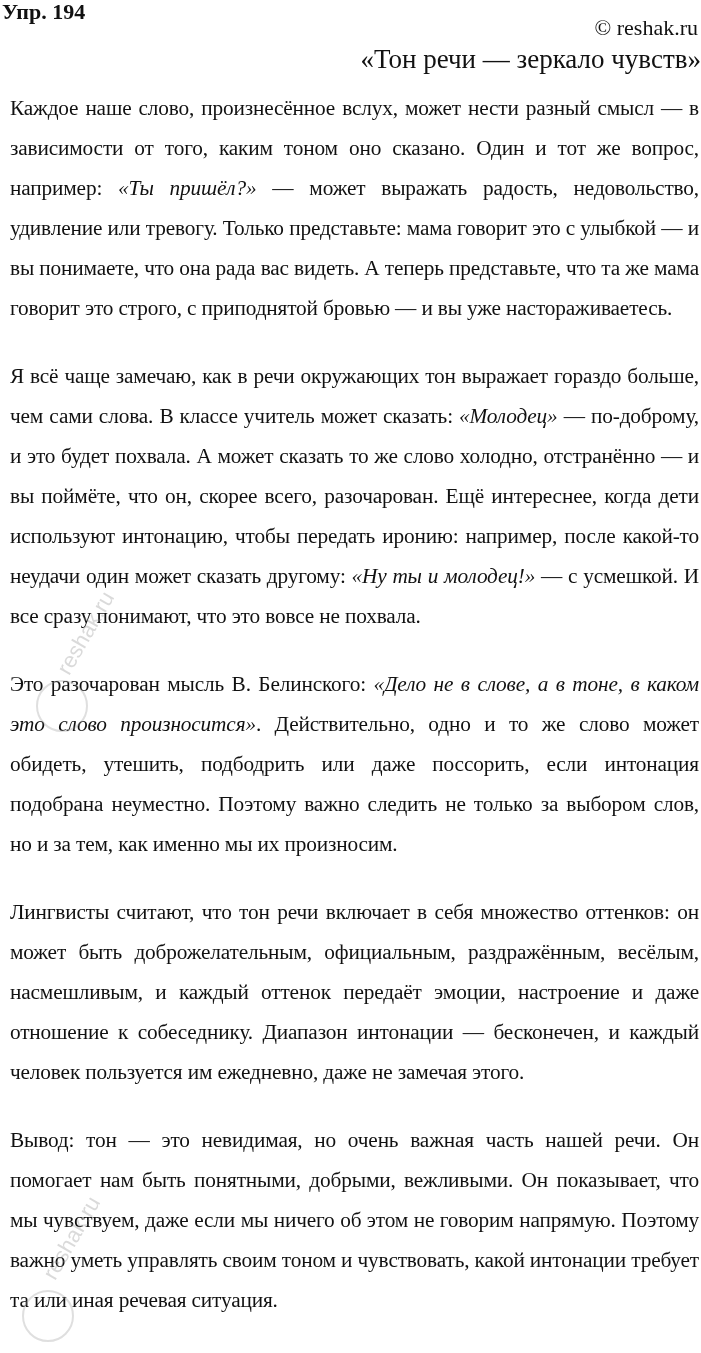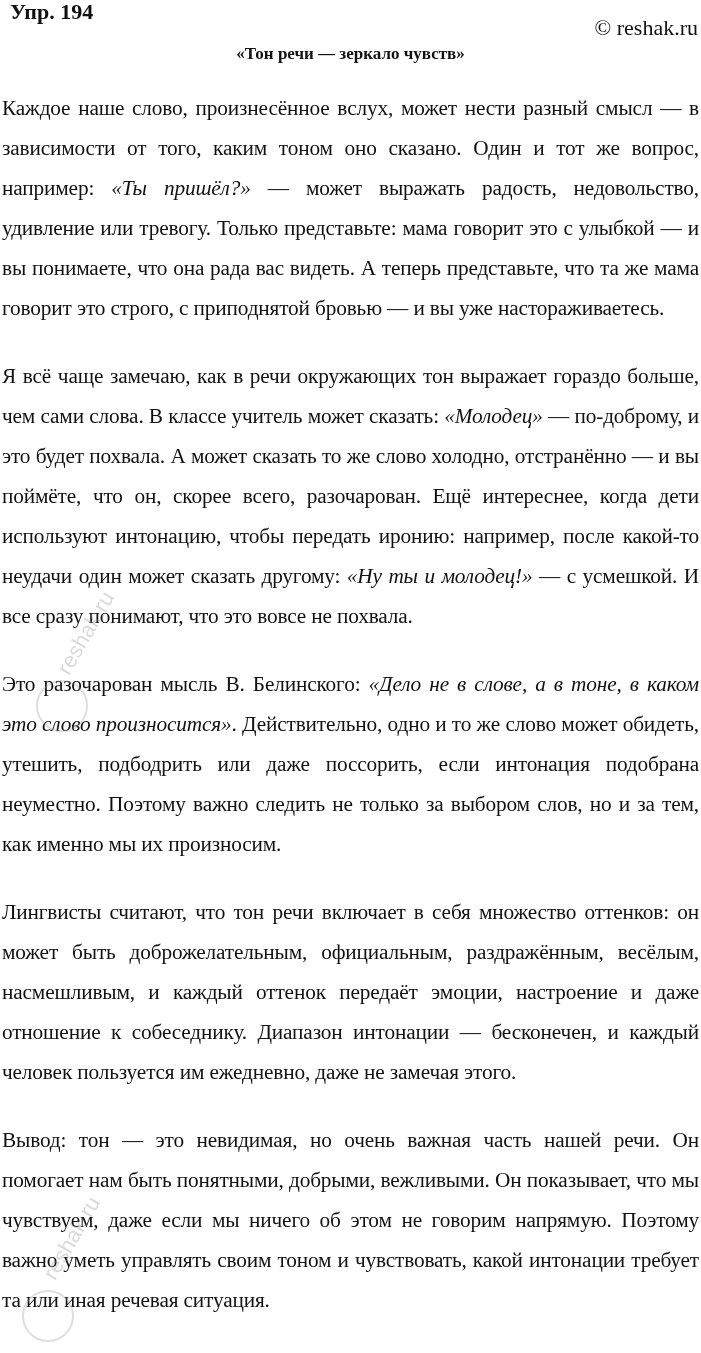"Упр. 194" .header { left: 8px -> 0 }
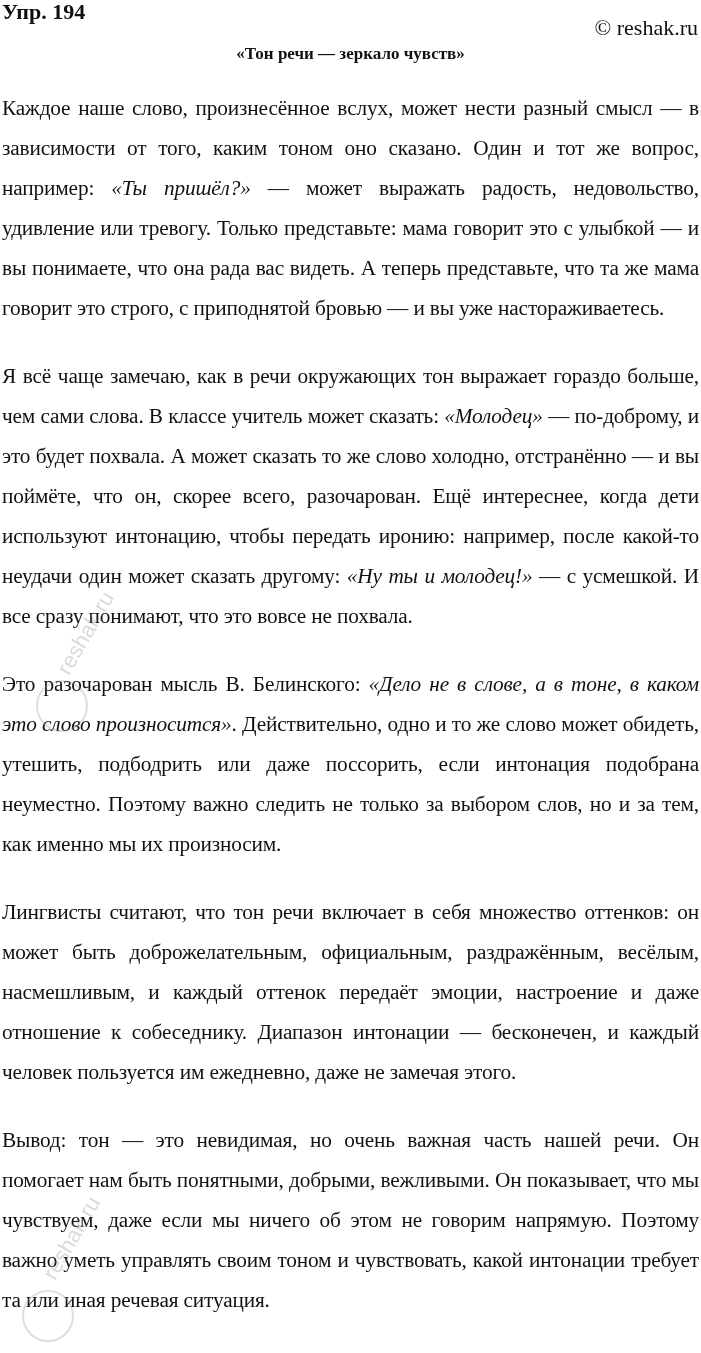"«Тон речи — зеркало чувств»" .title { font-size: 17px -> 27px; font-weight: bold -> normal; text-align: center -> right }
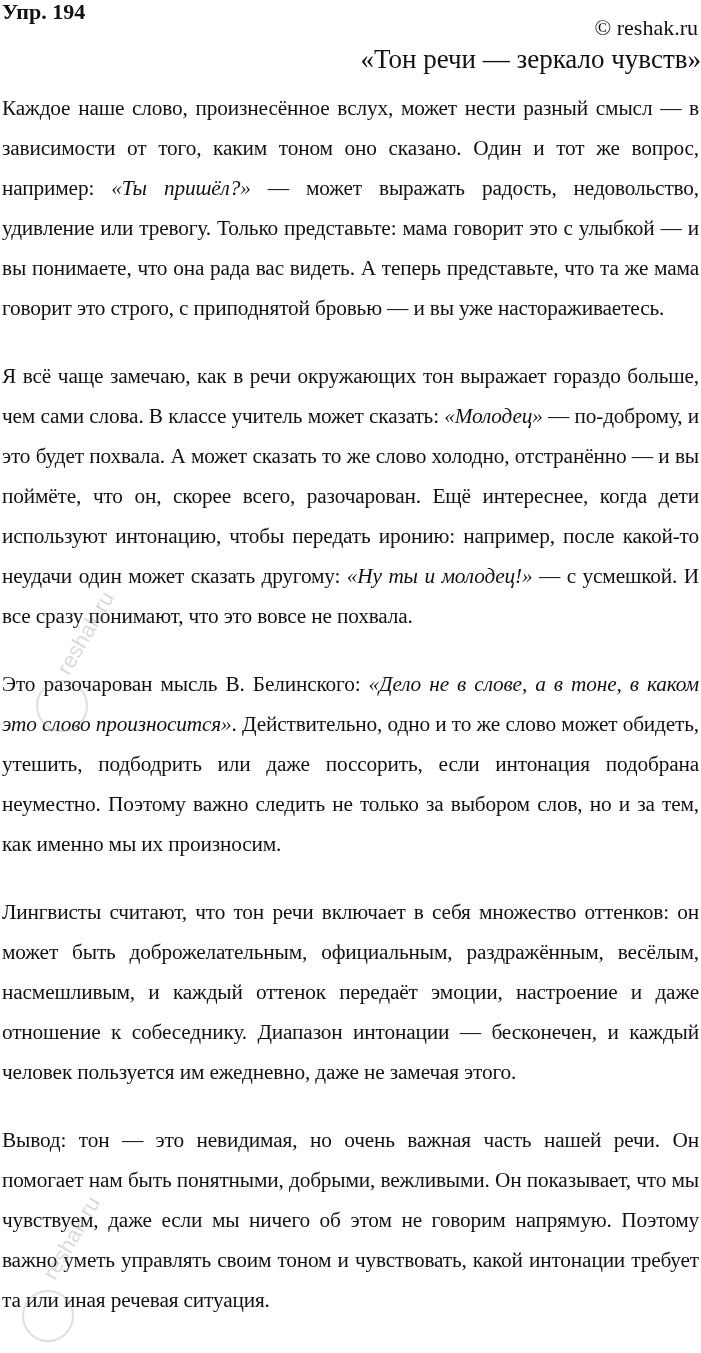"Каждое наше слово, произнесённое вслух," .para { margin: 0 0 28px 0 -> 0 0 28px 8px }
